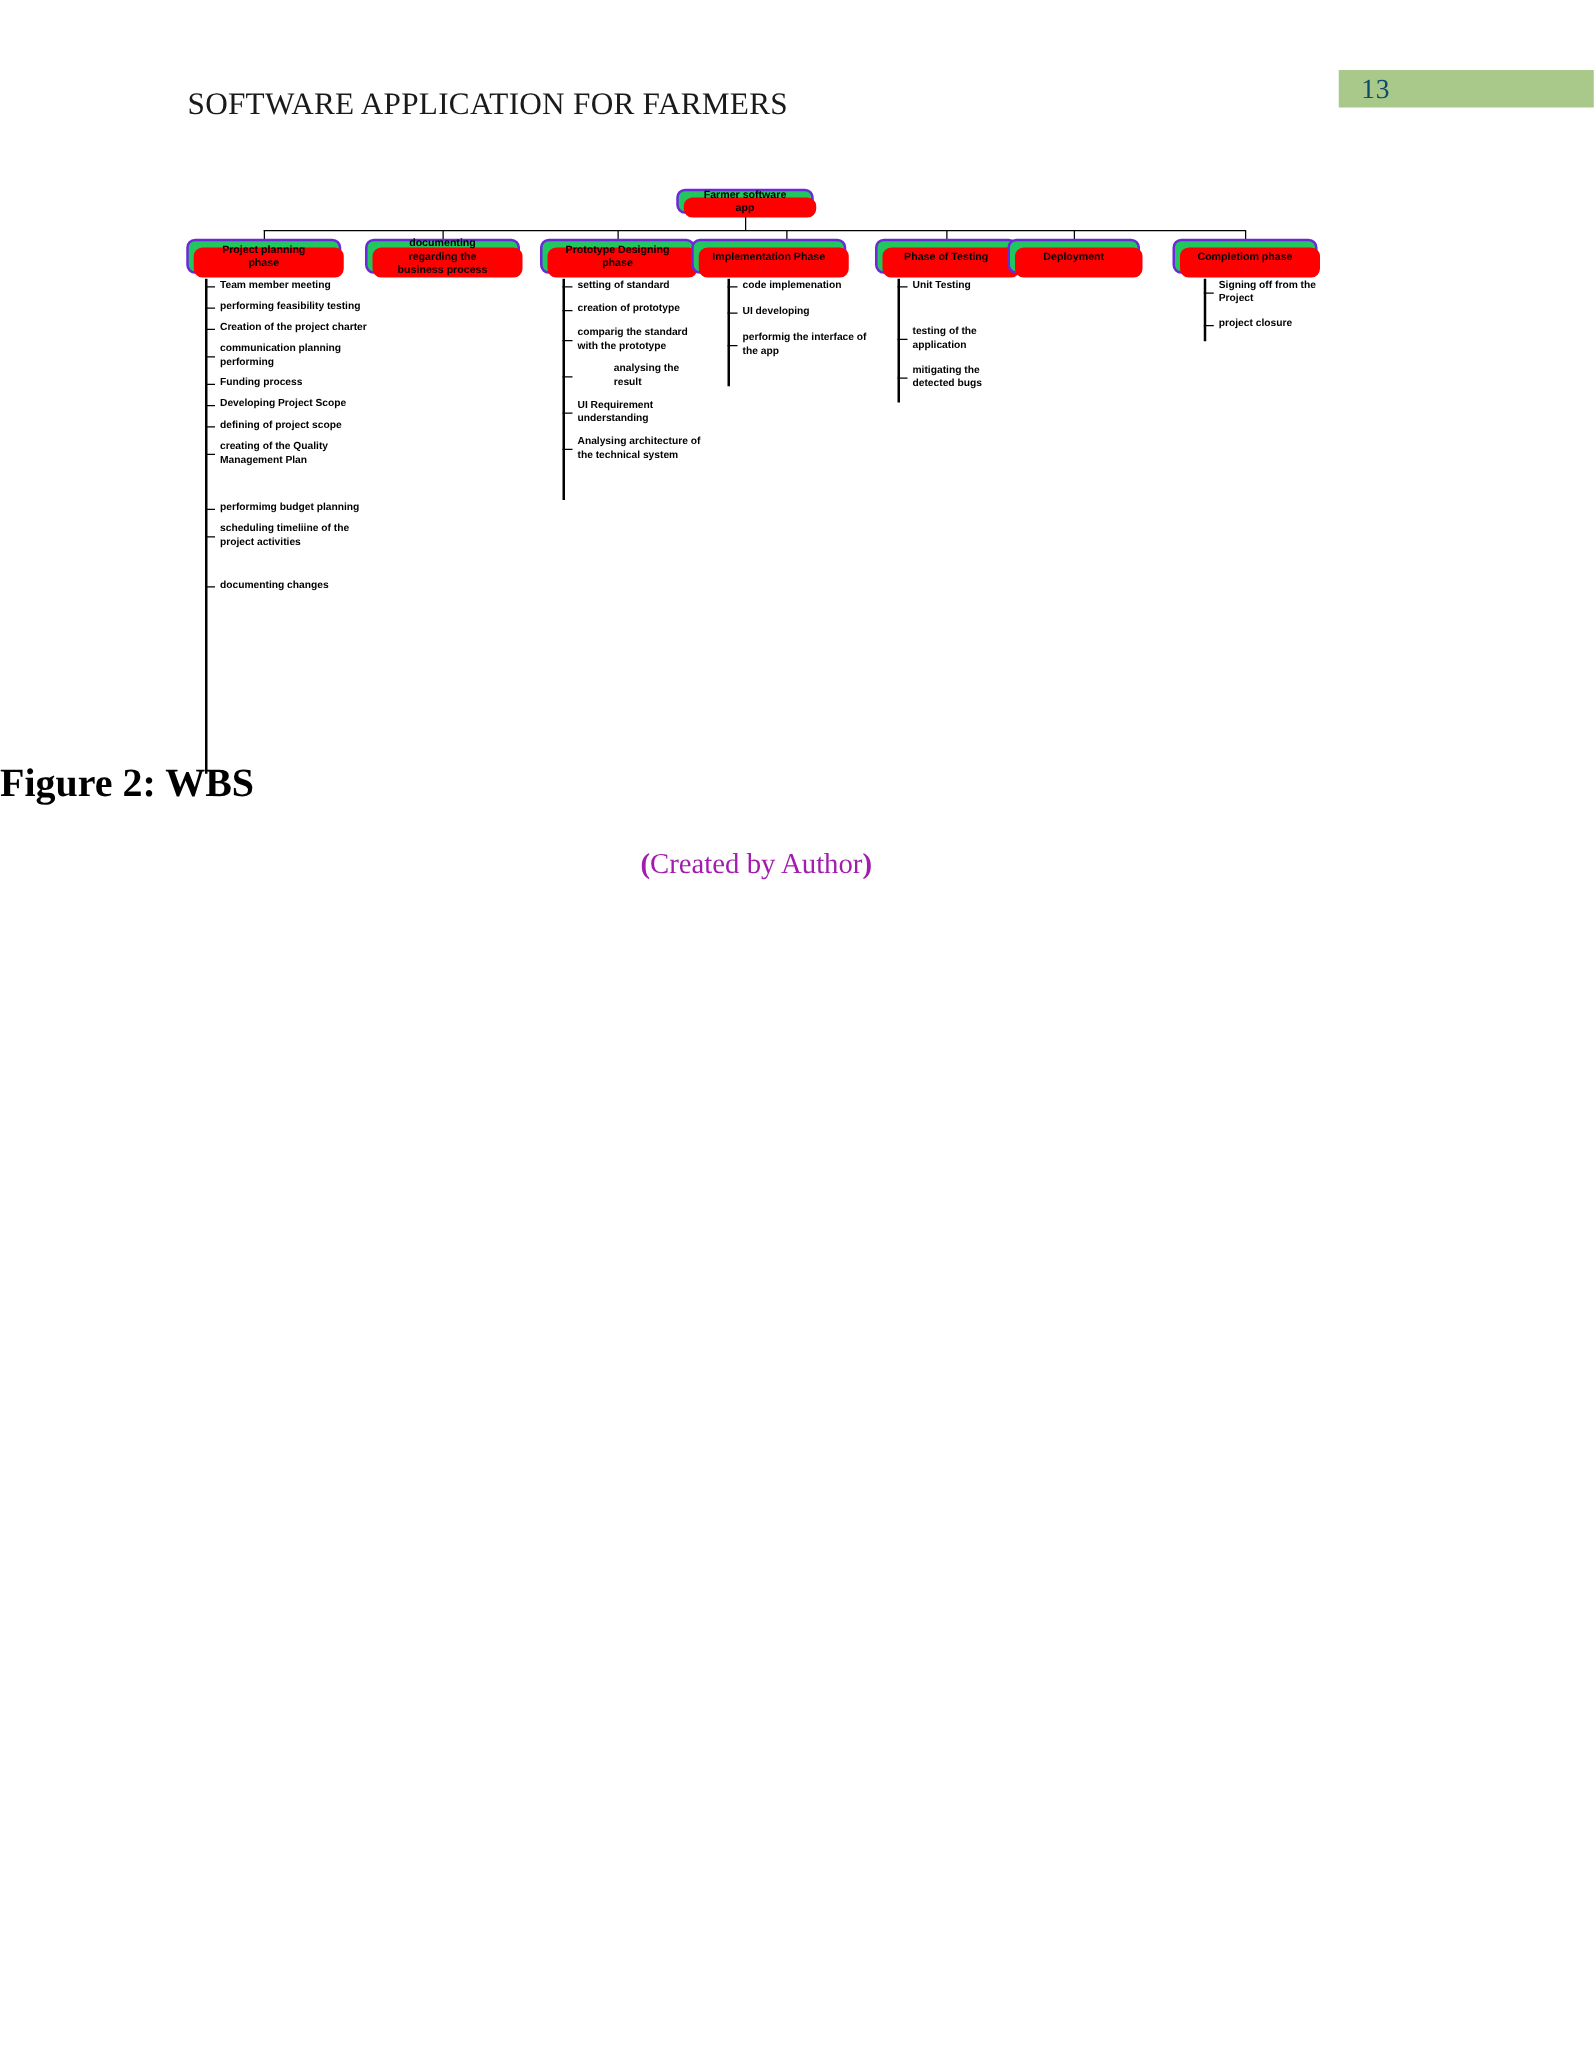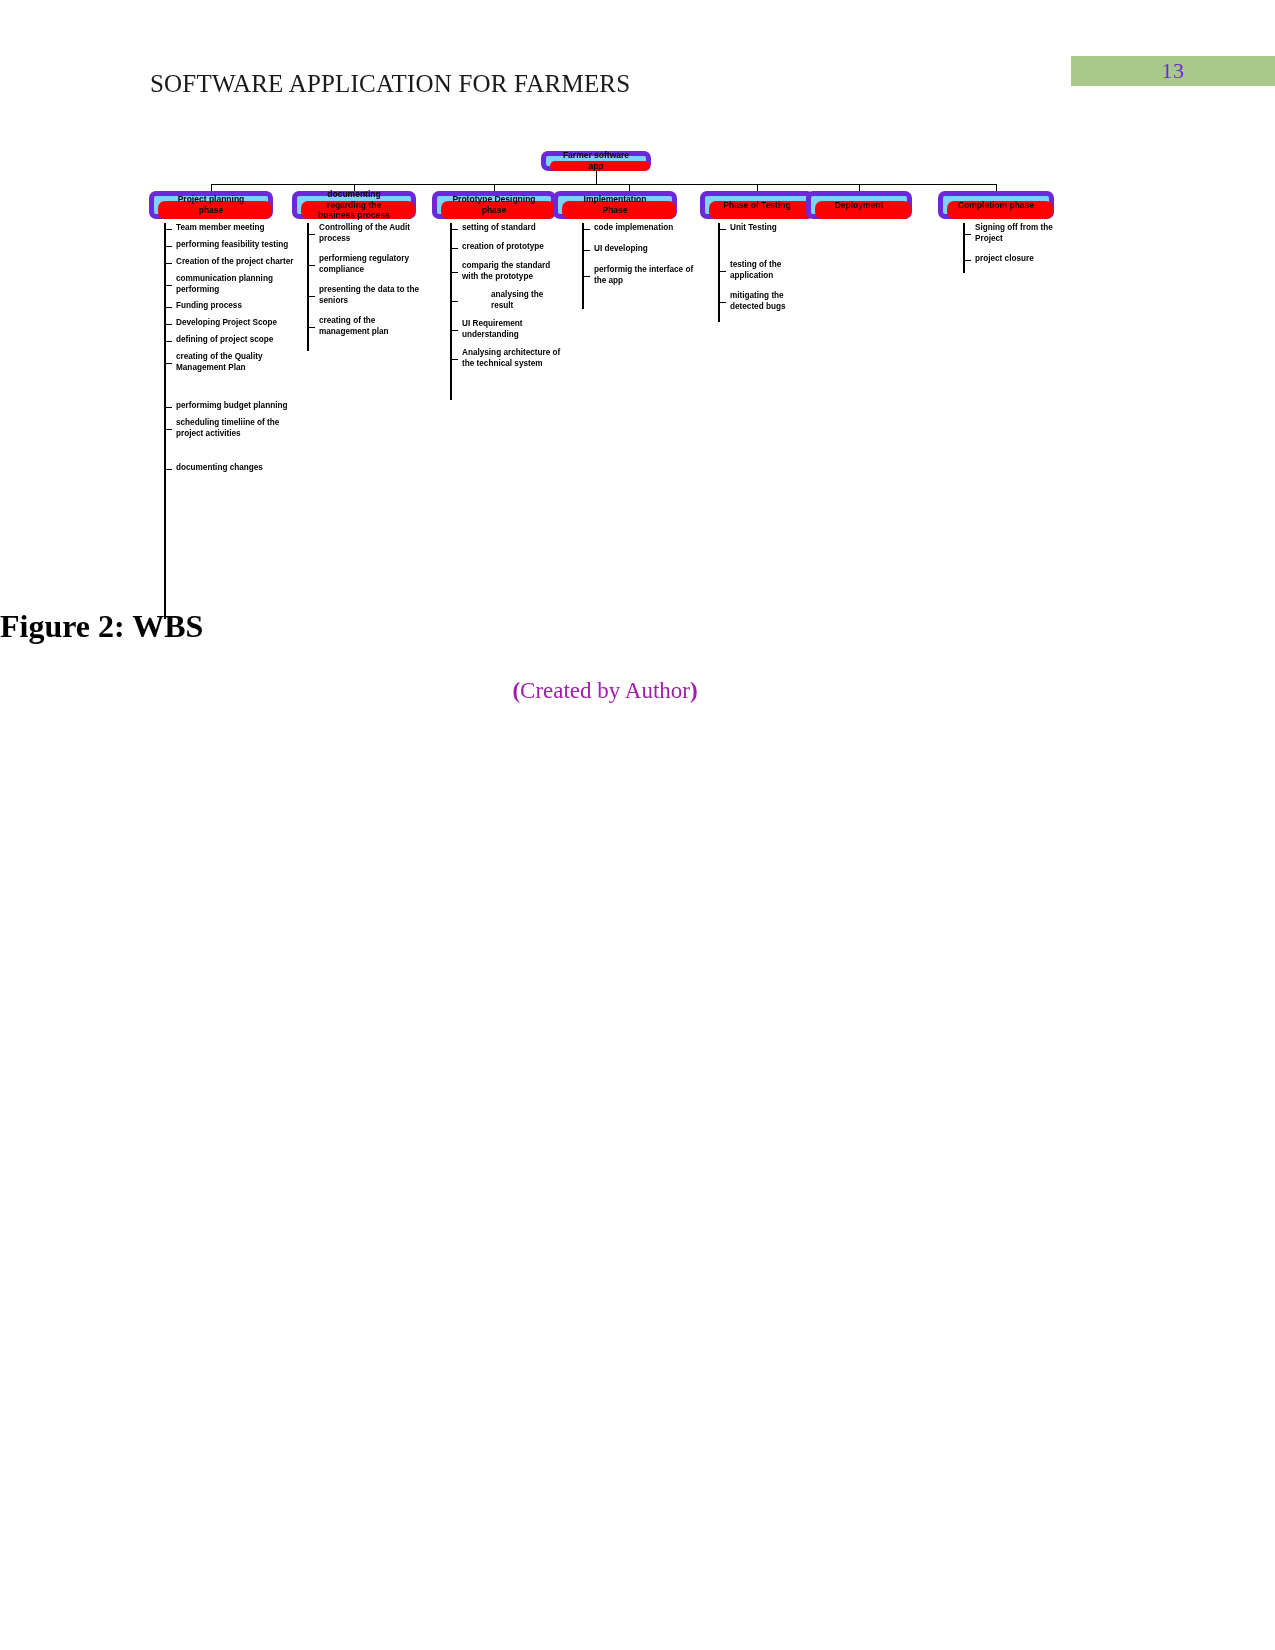"13" #page-number-badge { color: #6d28d9 -> #0c4a6e; padding-left: none -> 18px; text-align: center -> none }
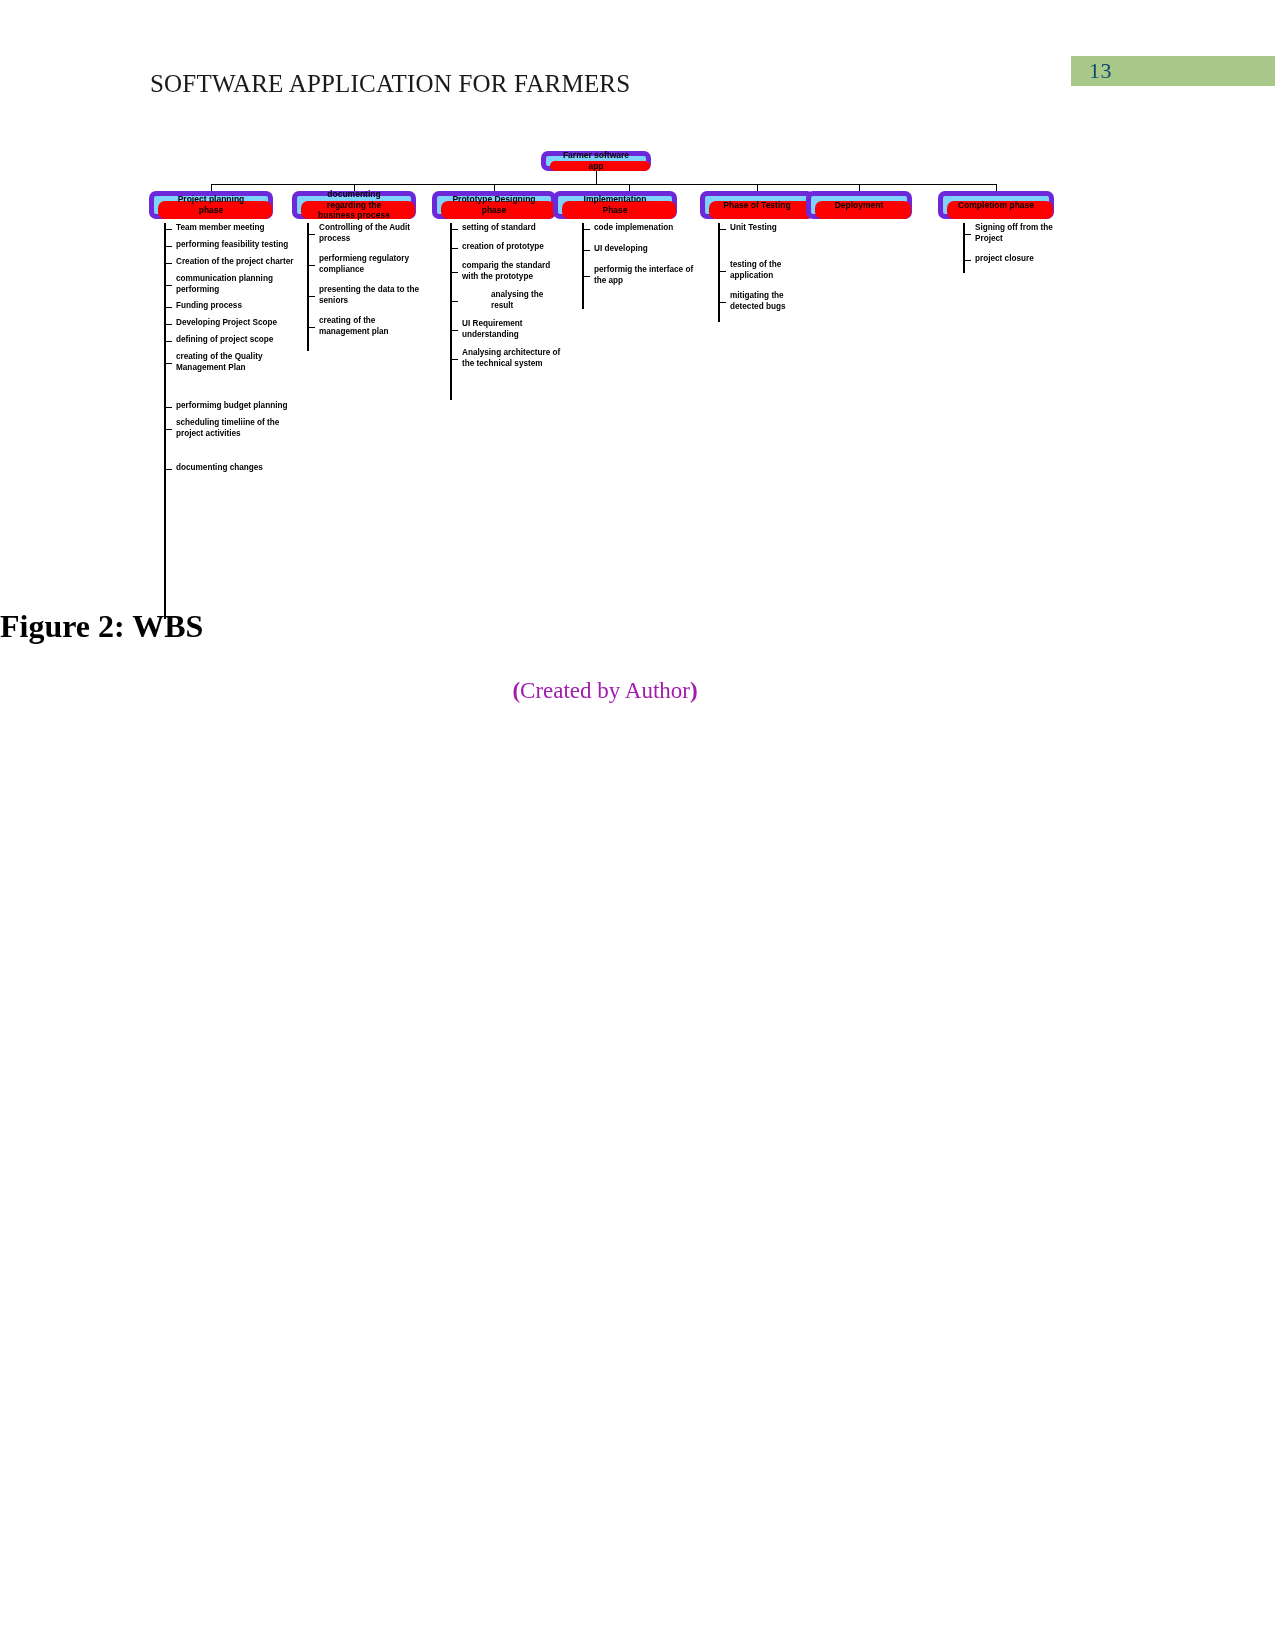"Farmer software app" .wbs-node { background: #7dd3fc -> #22c55e; border: 5px solid #6d28d9 -> 2px solid #6d28d9 }
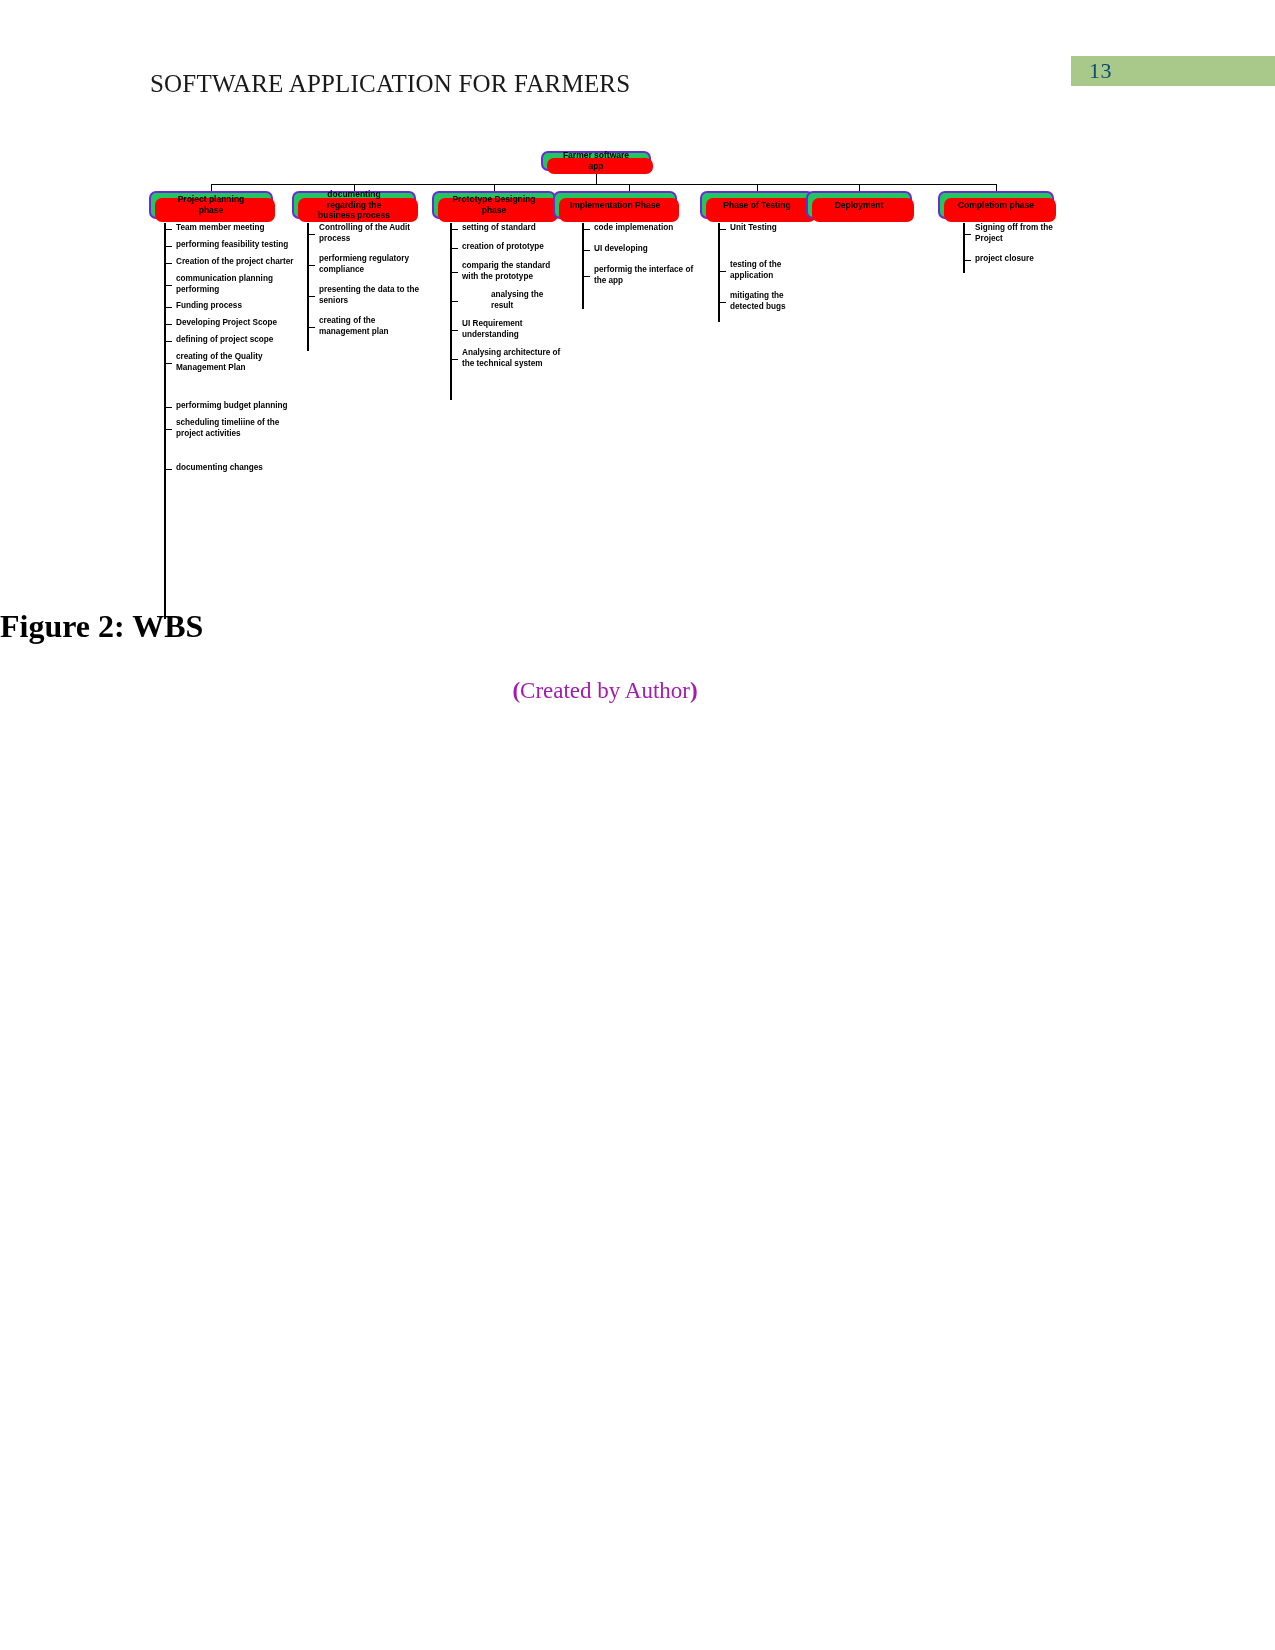"Controlling of the Audit process" div.wbs-col { html: <div> <div></div> <div>Controlling of the Audit process</div> <div>performieng regulatory compliance</div> <div>presenting the data to the seniors</div> <div>creating of the management plan</div> </div> -> none }
